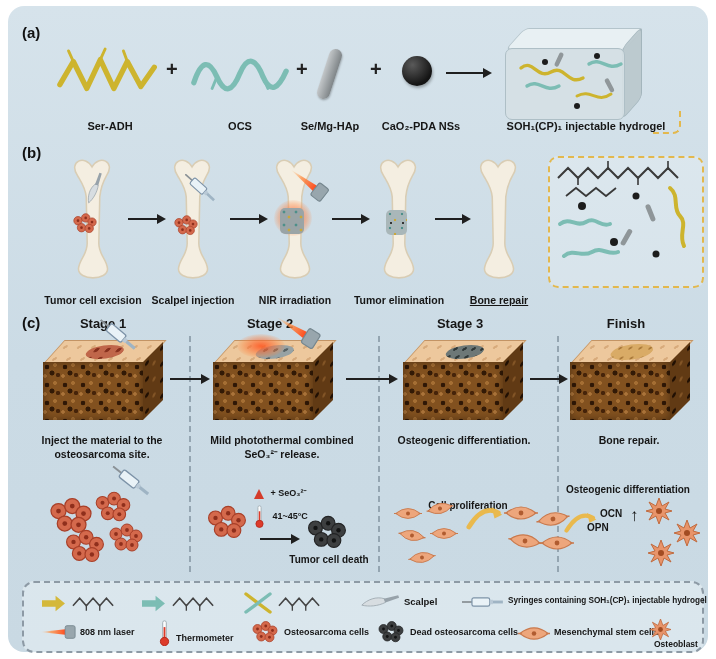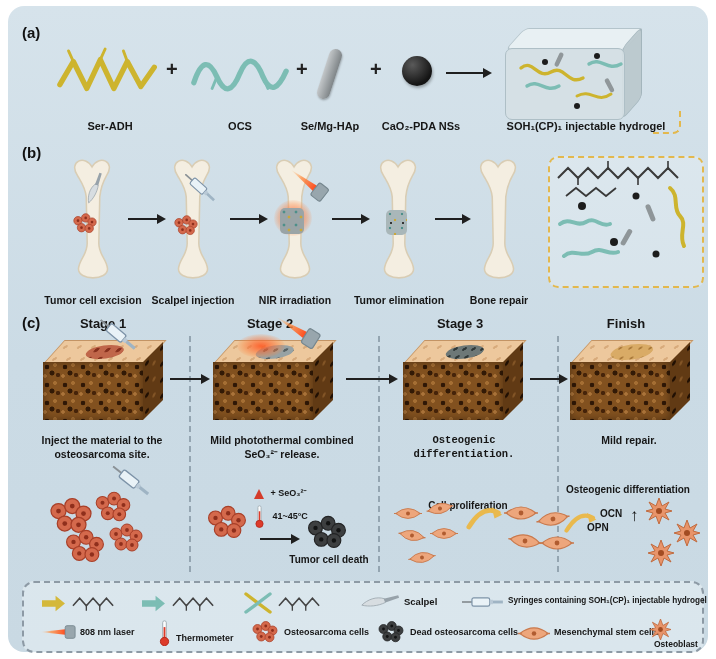"Bone repair" div.lbl { text-decoration: none -> underline }
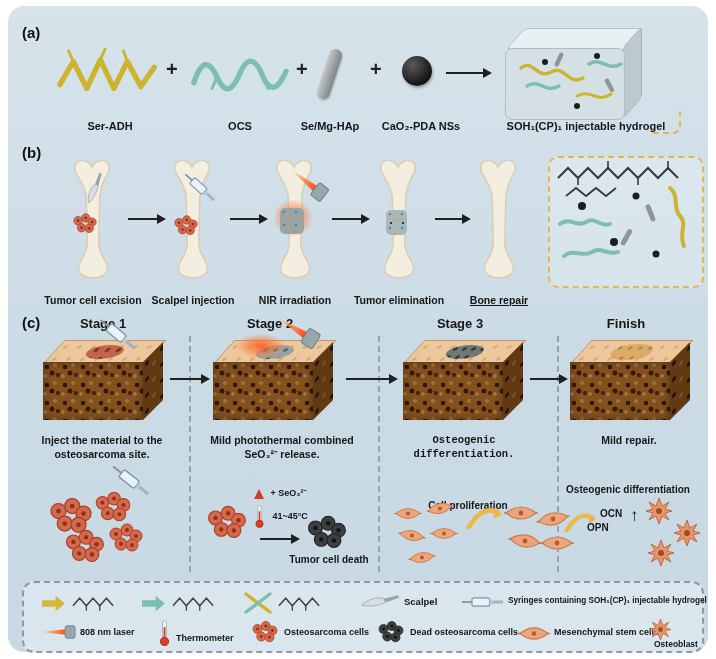"Osteogenic differentiation." div.cap { font-family: Liberation Mono, monospace -> none }
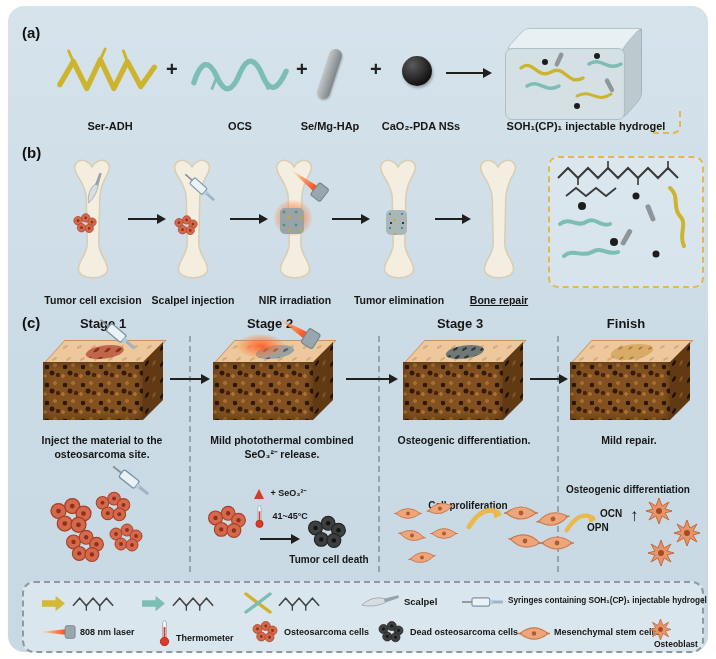"Mild repair." div.cap { text: Mild -> Bone }
